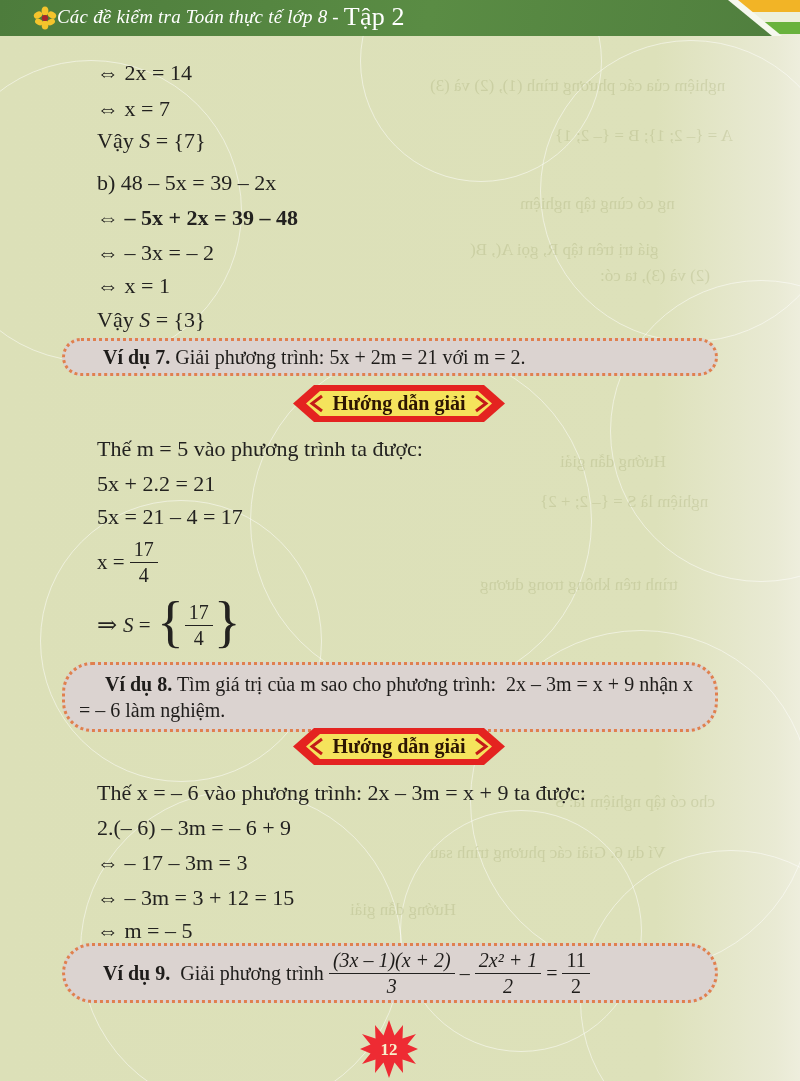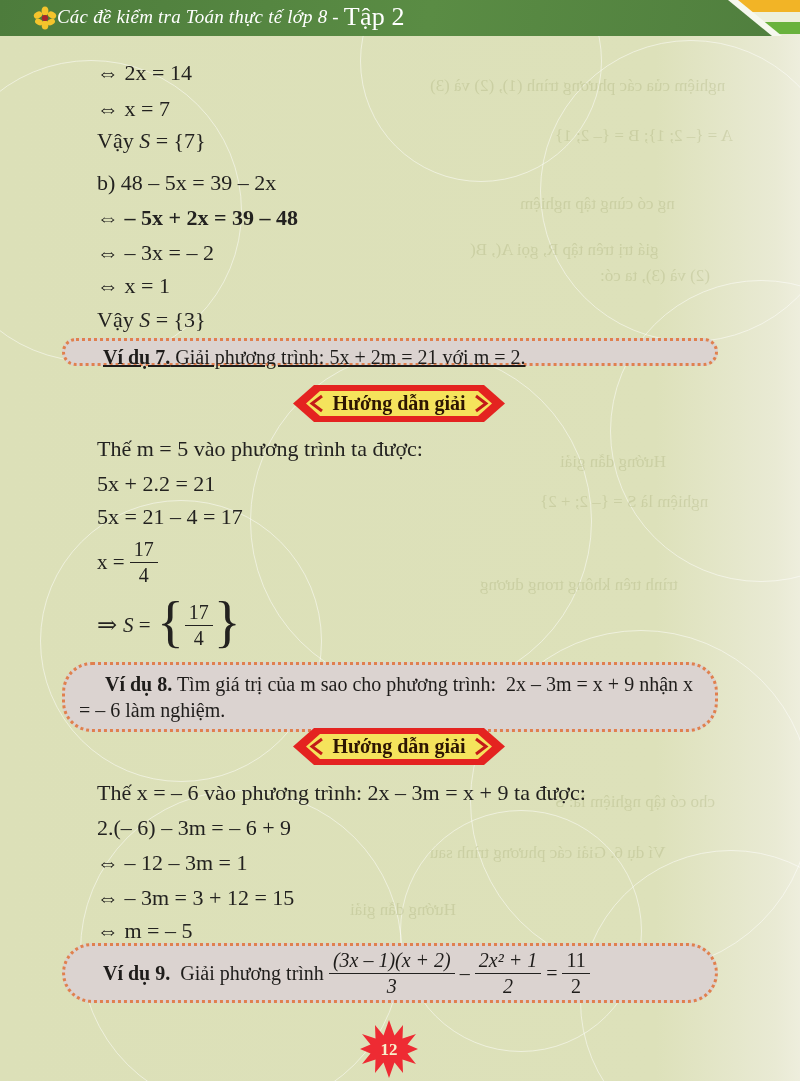"Ví dụ 7. Giải phương" .exbox1 { height: 28px -> 38px; text-decoration: underline -> none }
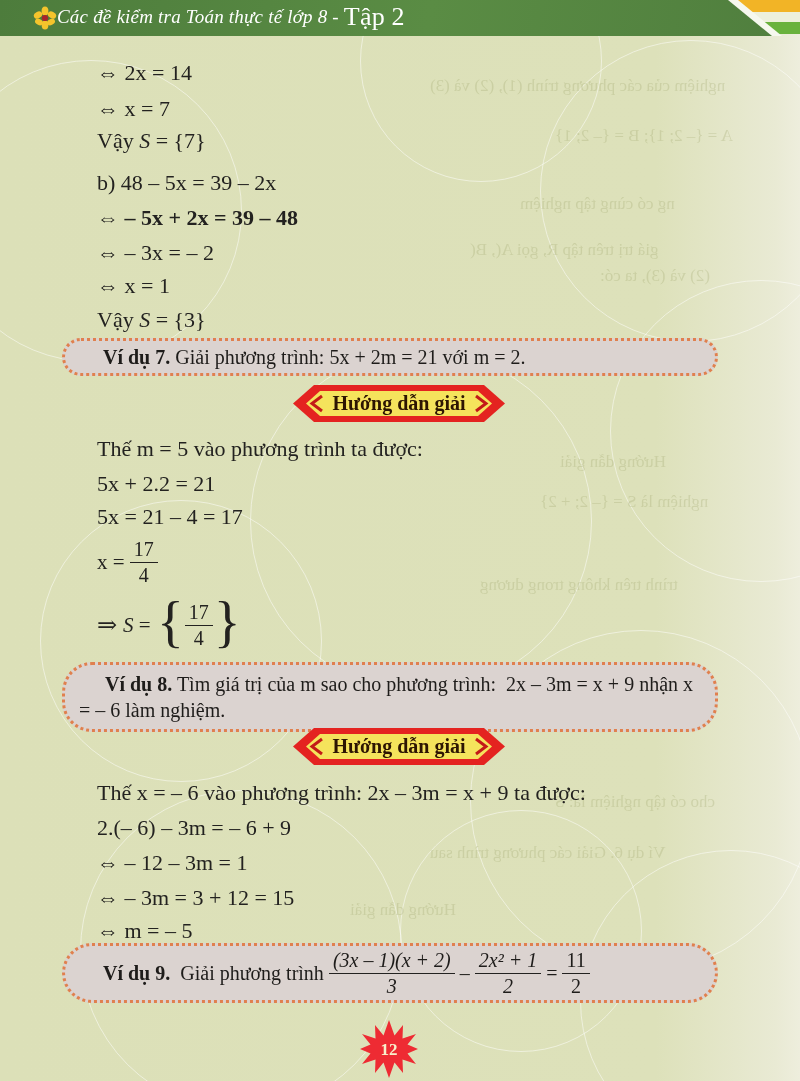"⇔ – 12 – 3m" div.mline { text: 12 – 3m = 1 -> 17 – 3m = 3 }
